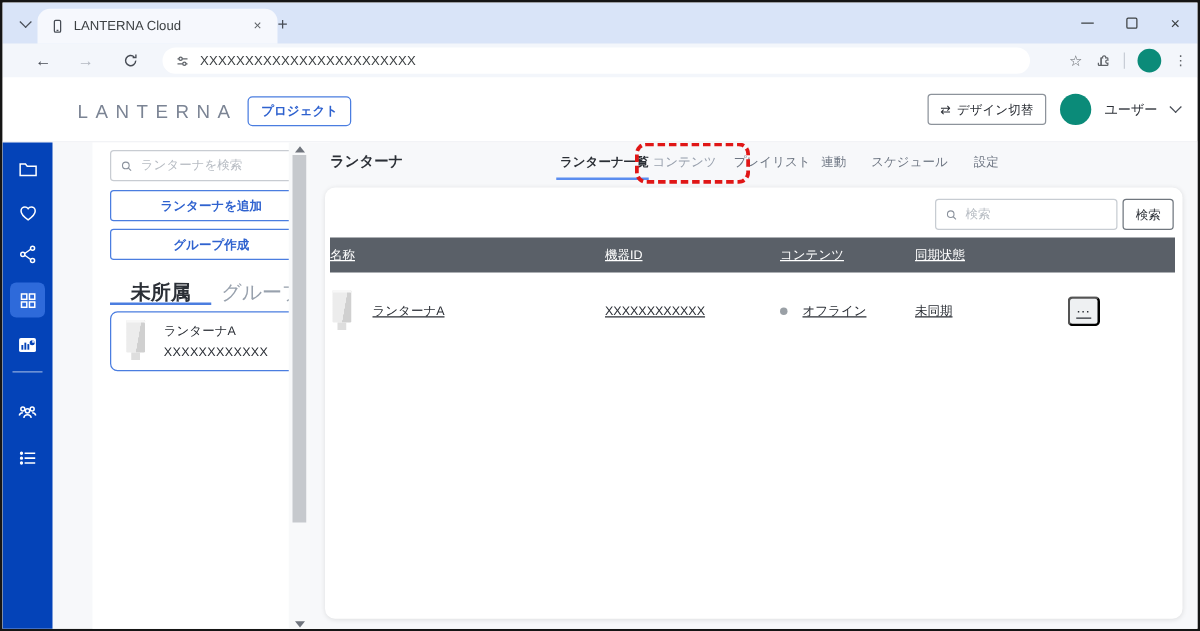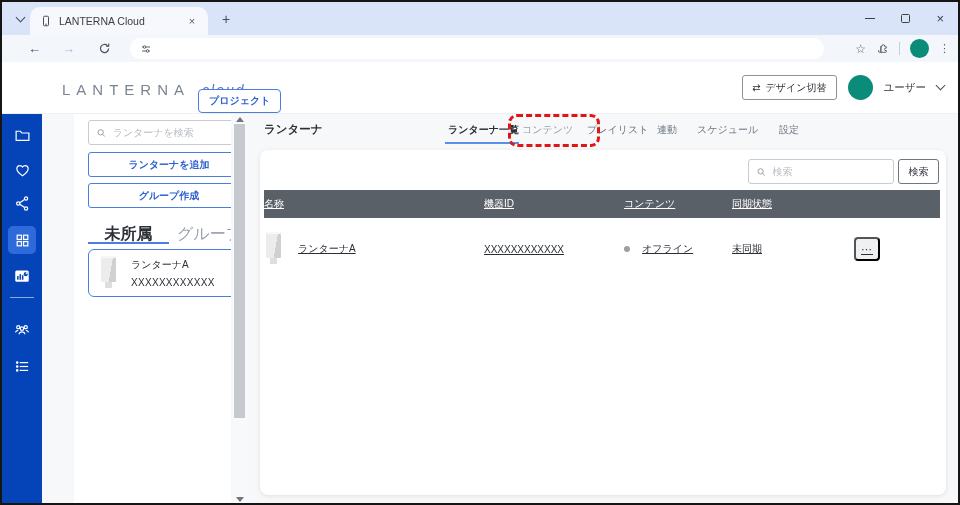"LANTERNA Cloud" .btab { width: 178px -> 192px }
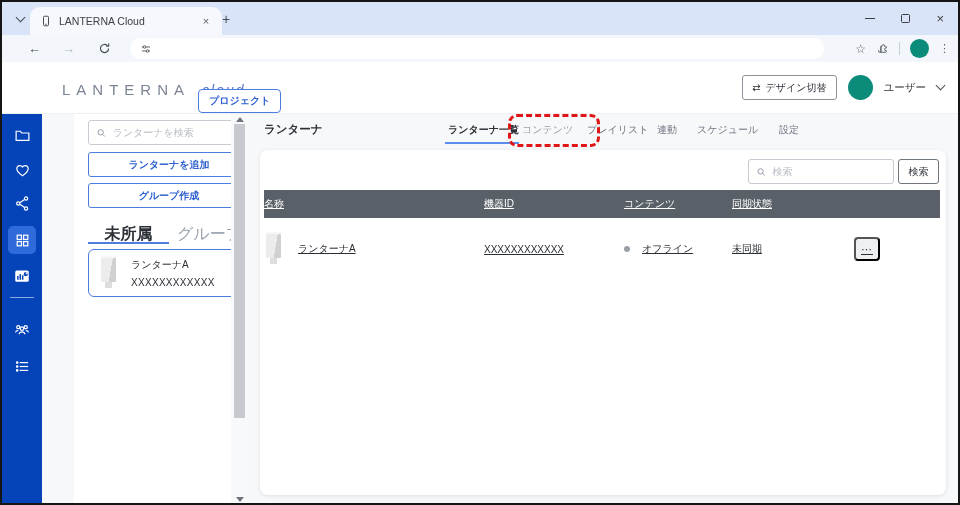"XXXXXXXXXXXXXXXXXXXXXXXX" span.omni-url { html: none -> <span>XXXXXXXXXXXXXXXXXXXXXXXX</span> }
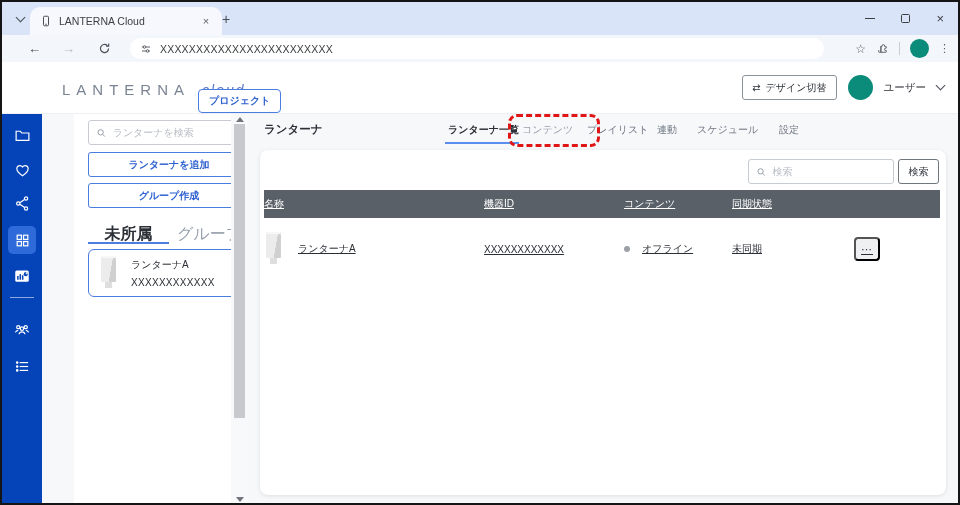"プロジェクト" .btn-project { margin-top: 12px -> none }
